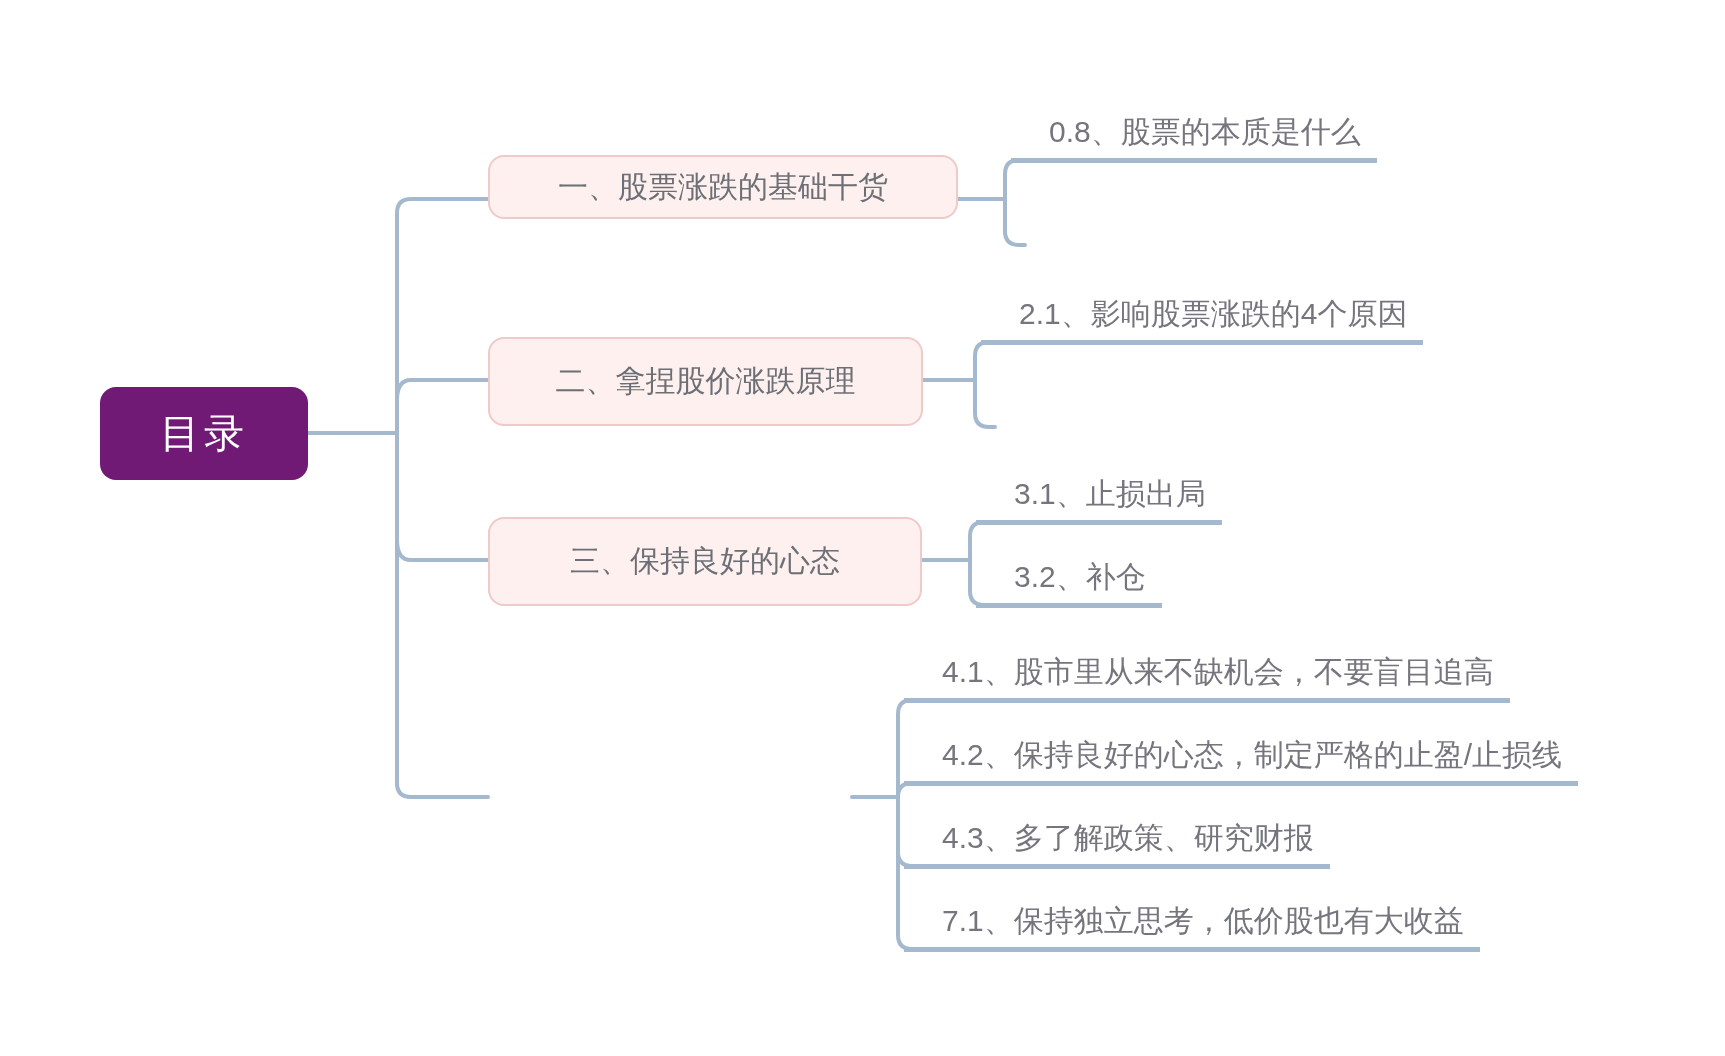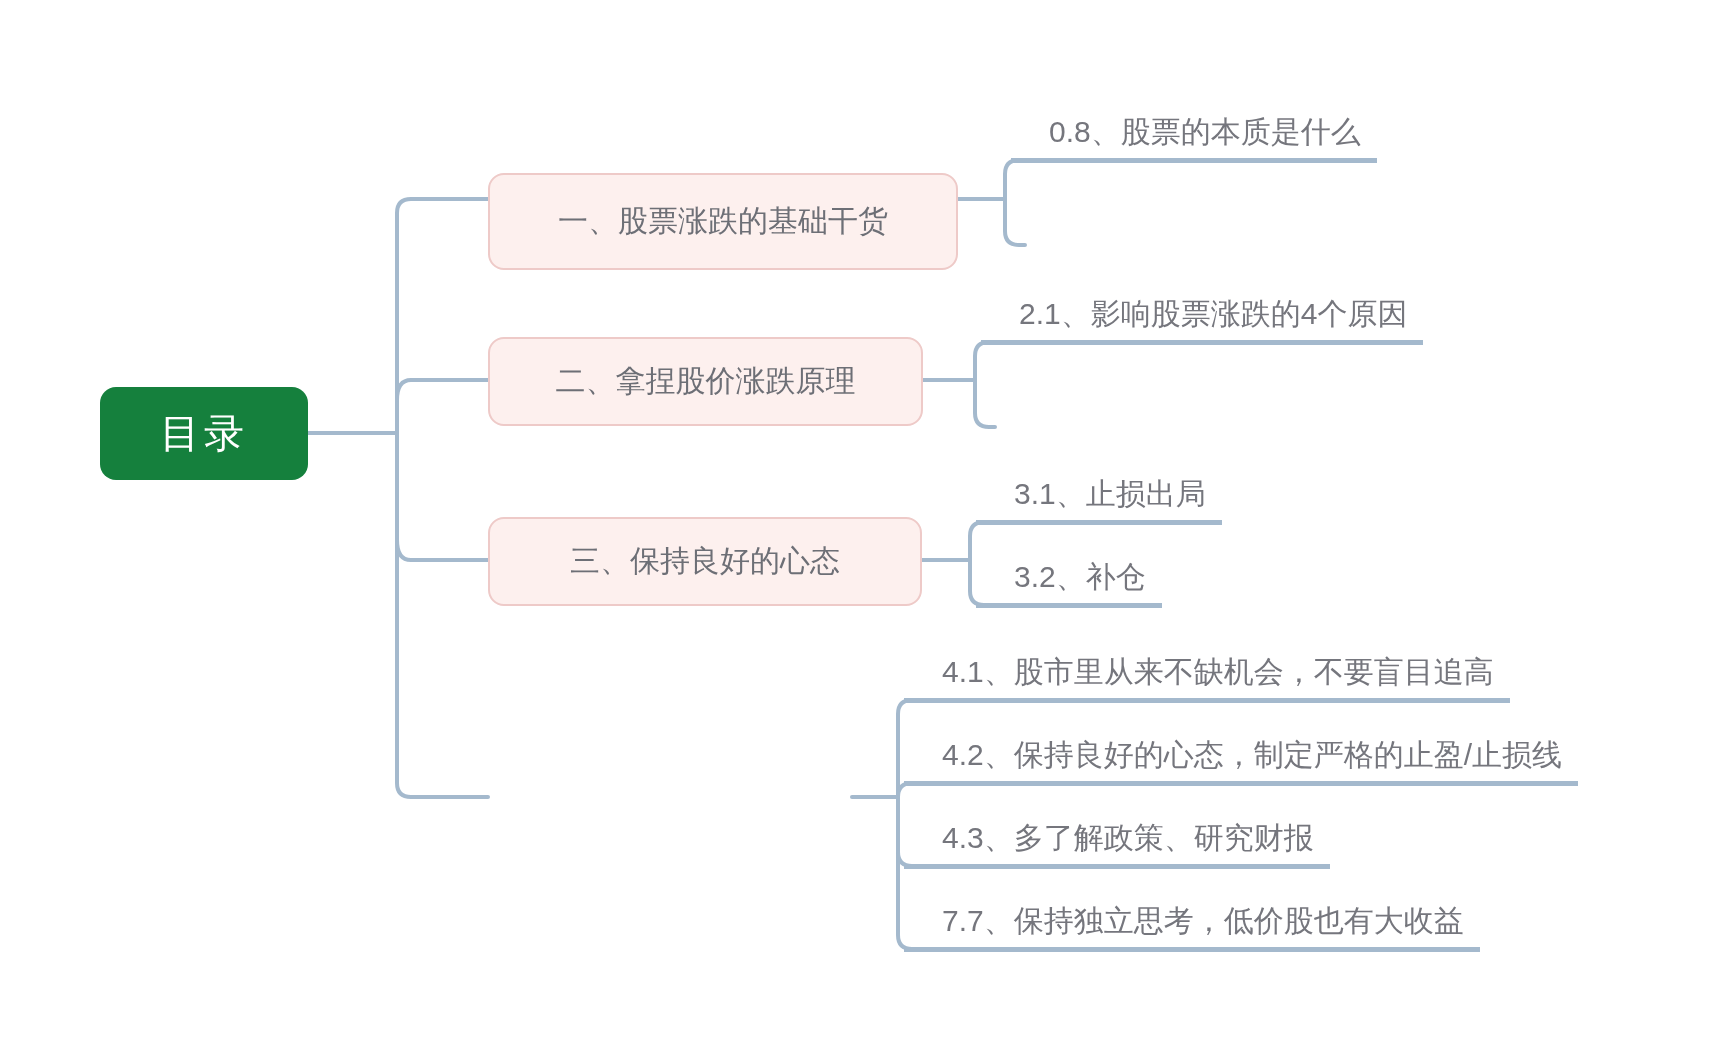"一、股票涨跌的基础干货" .b1 { height: 97px -> 64px; top: 173px -> 155px }
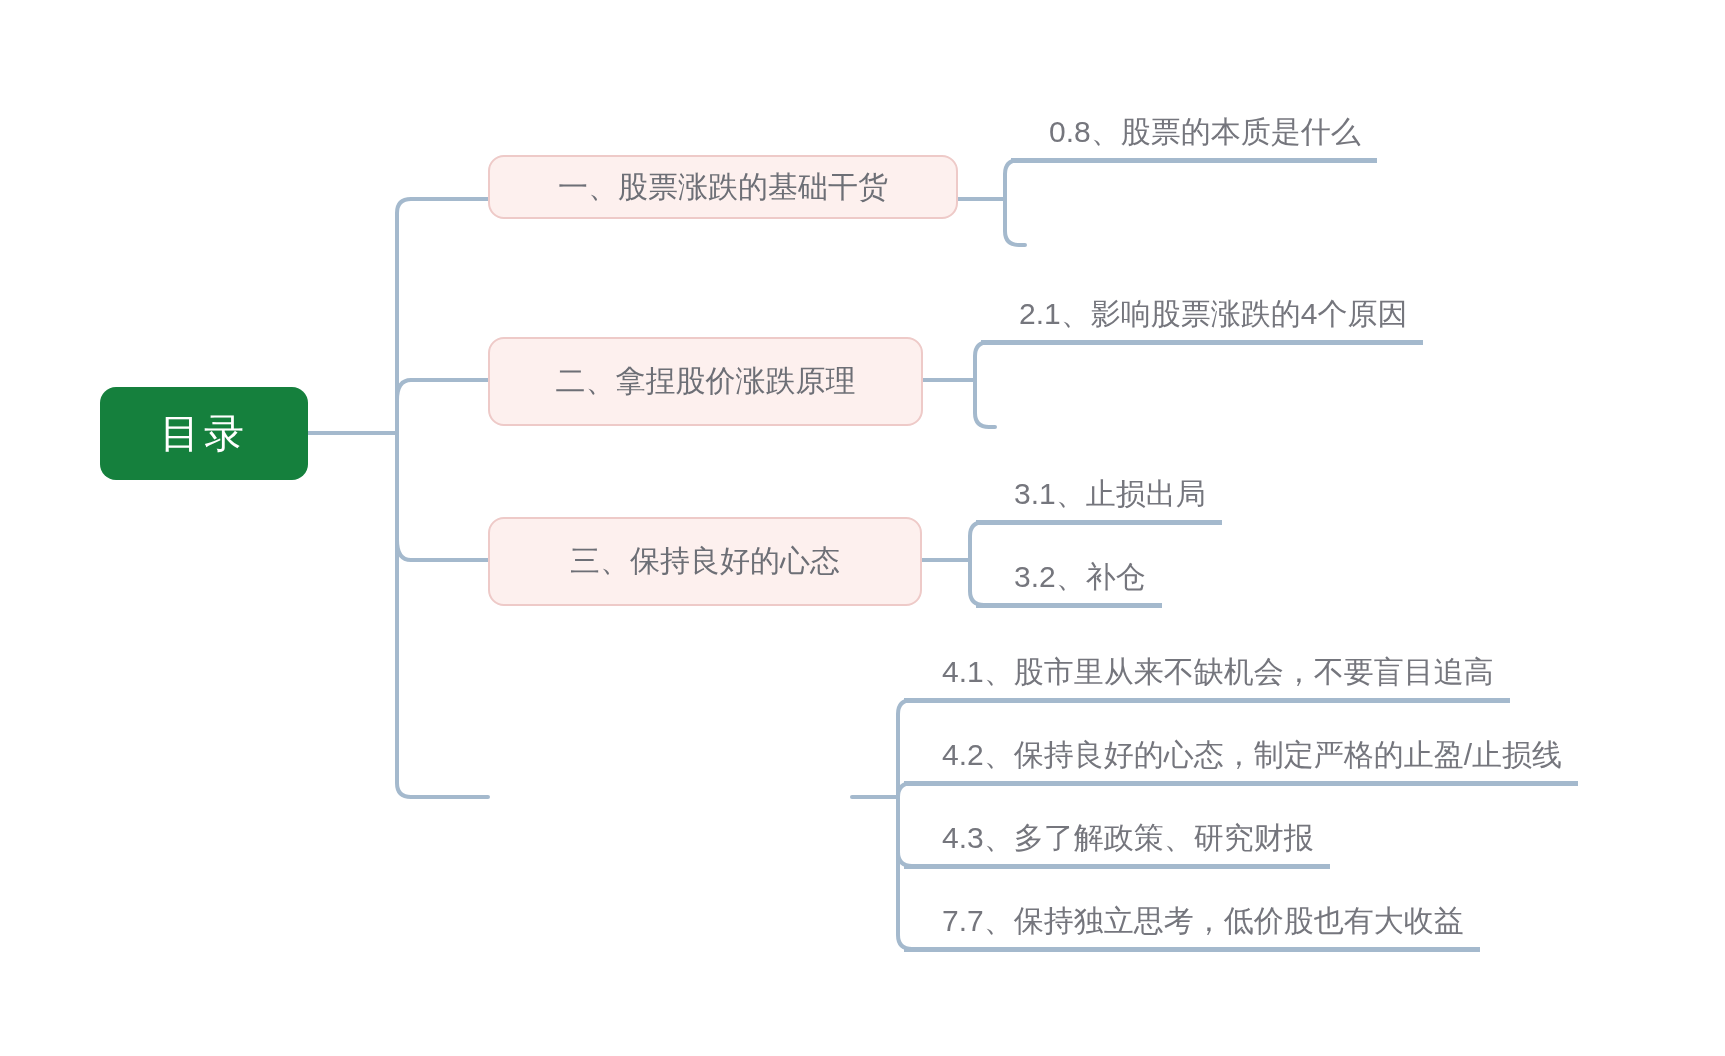"目录" .root-topic { background: #15803d -> #701a75 }
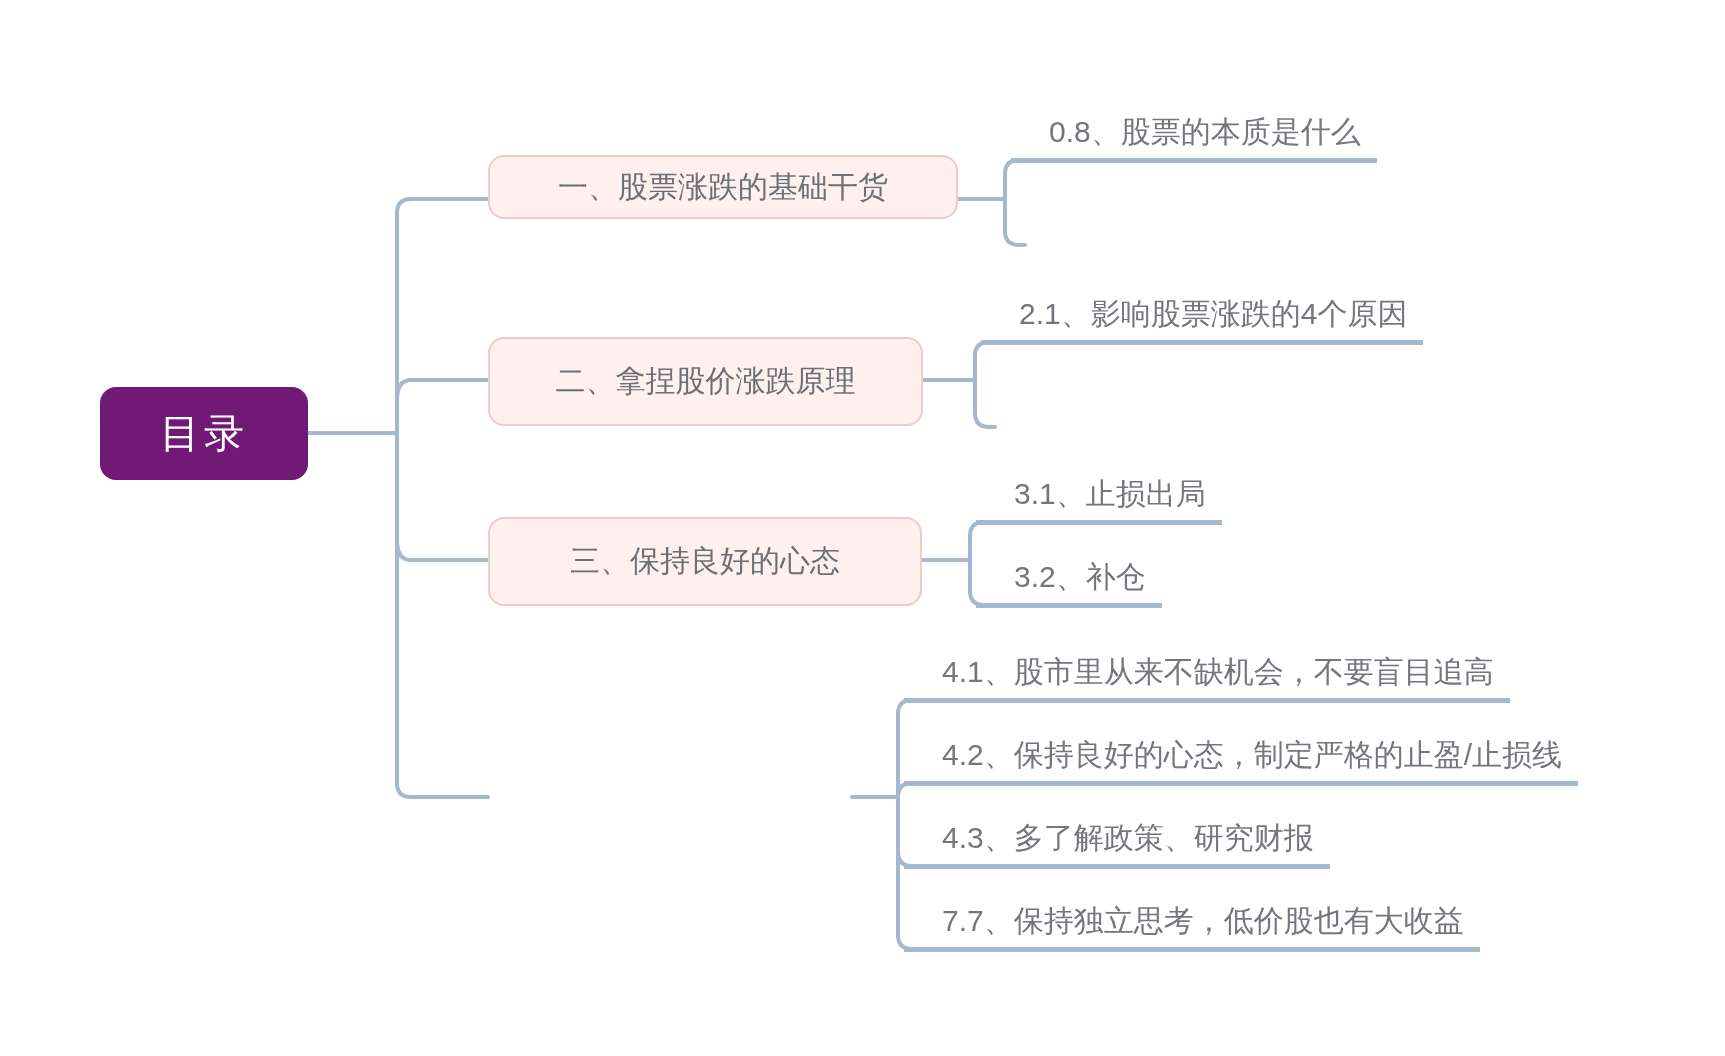"7.7、保持独立思考，低价股也有大收益" div.child { text: 7.7 -> 7.1 }
